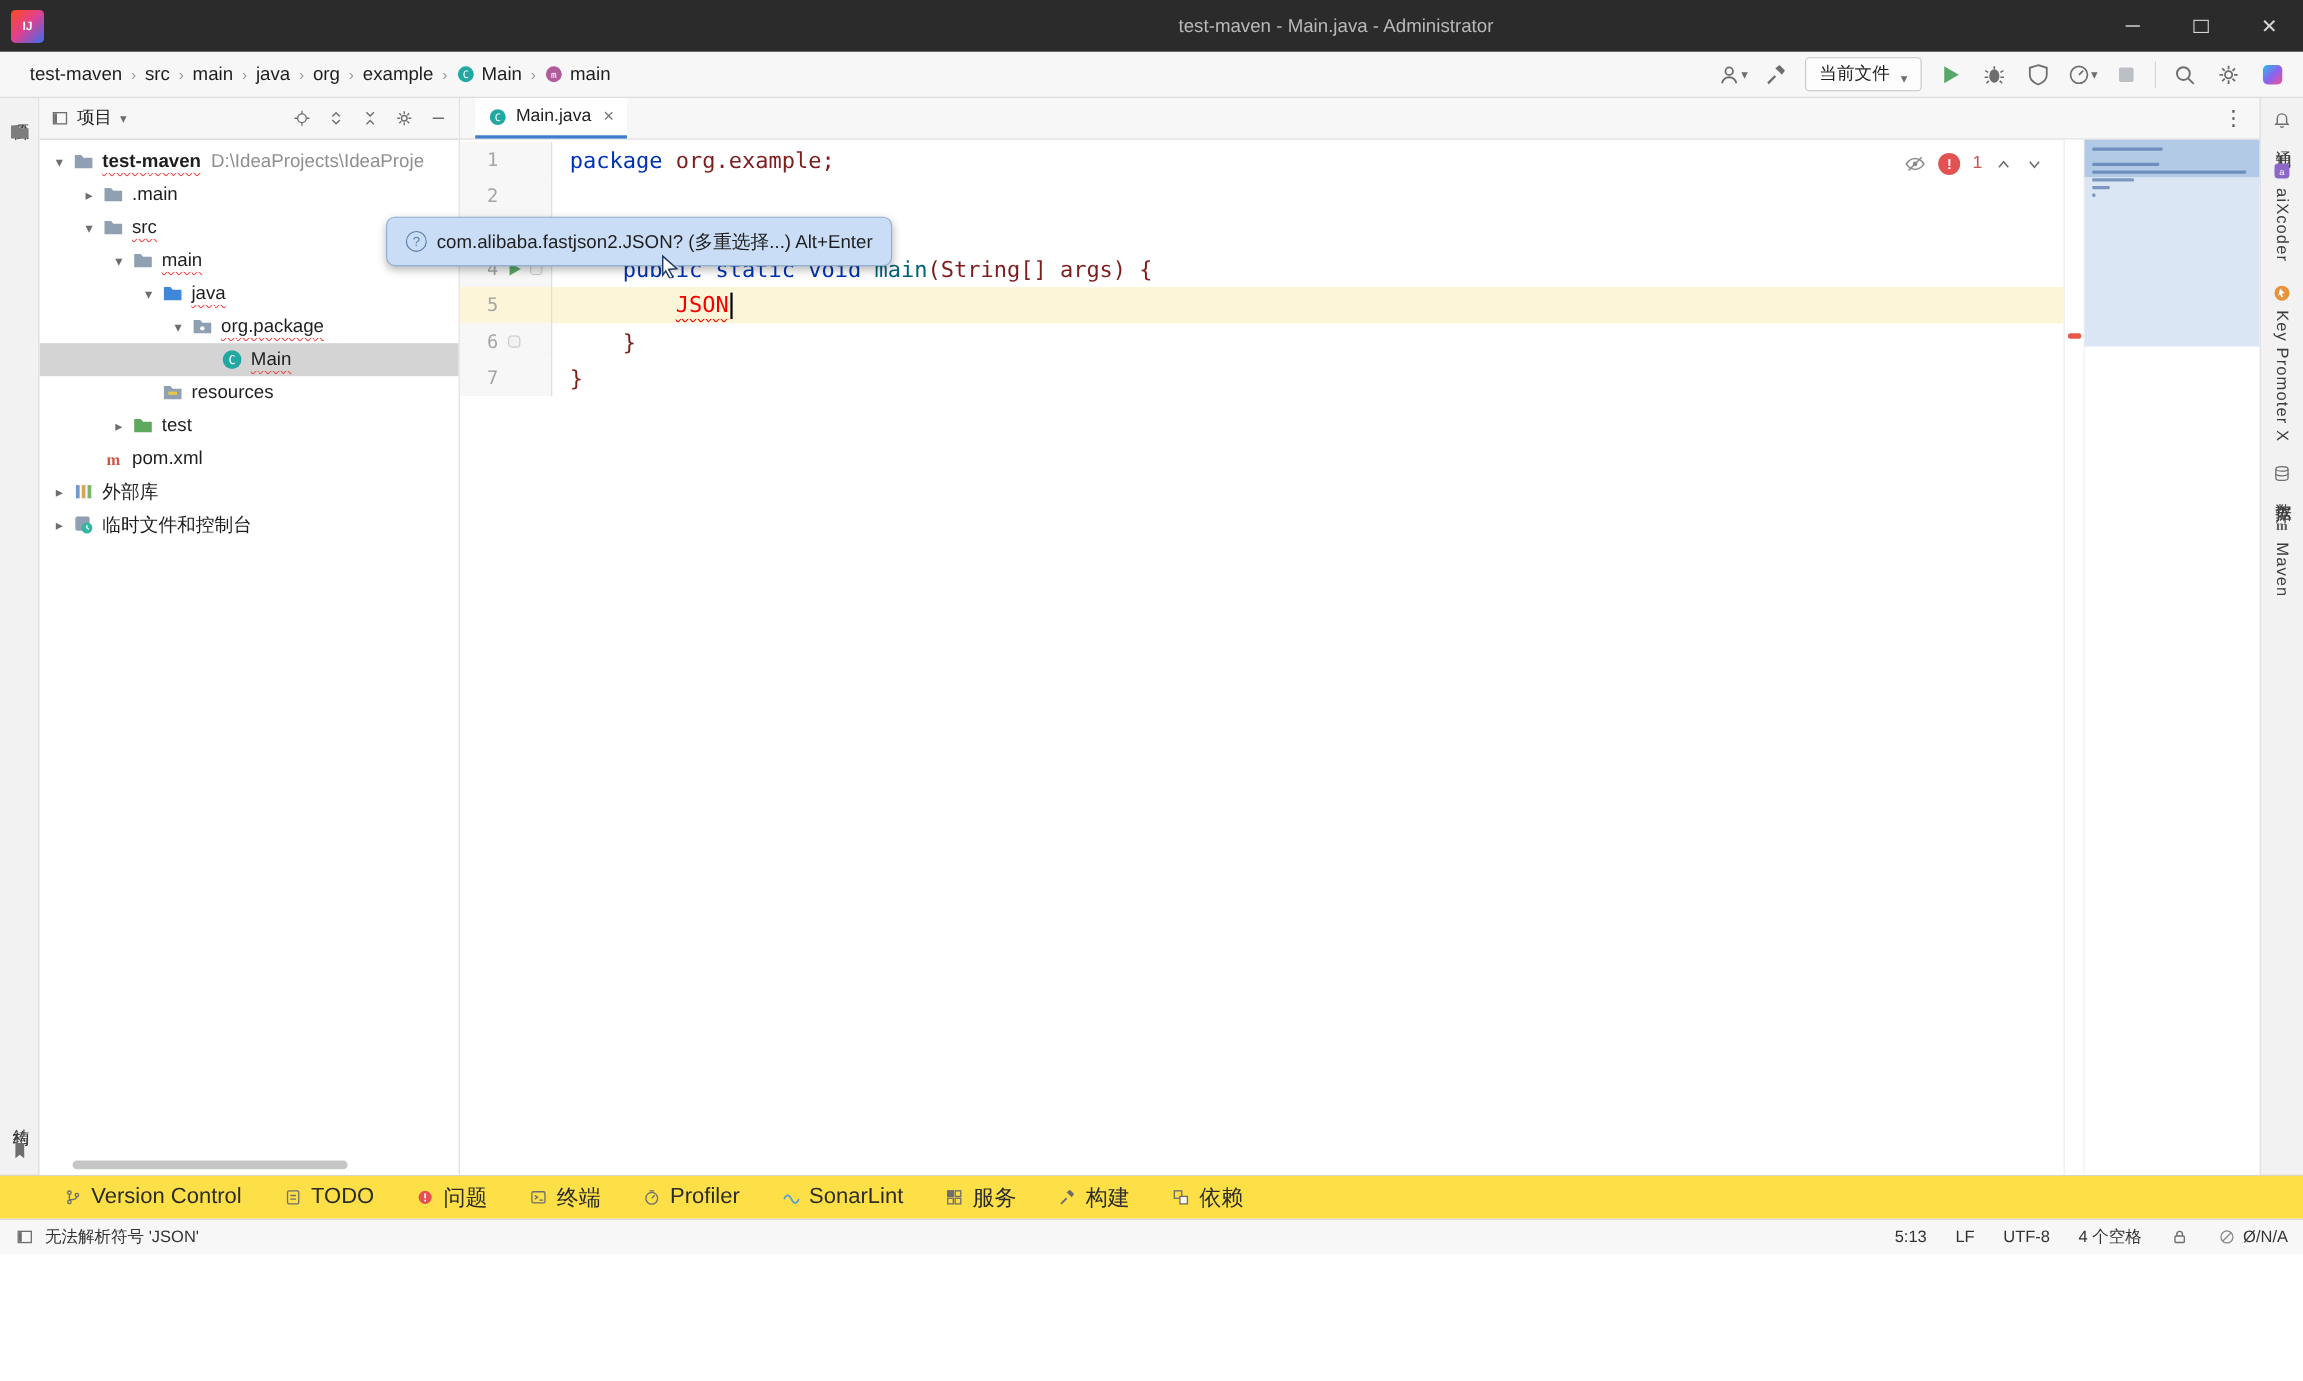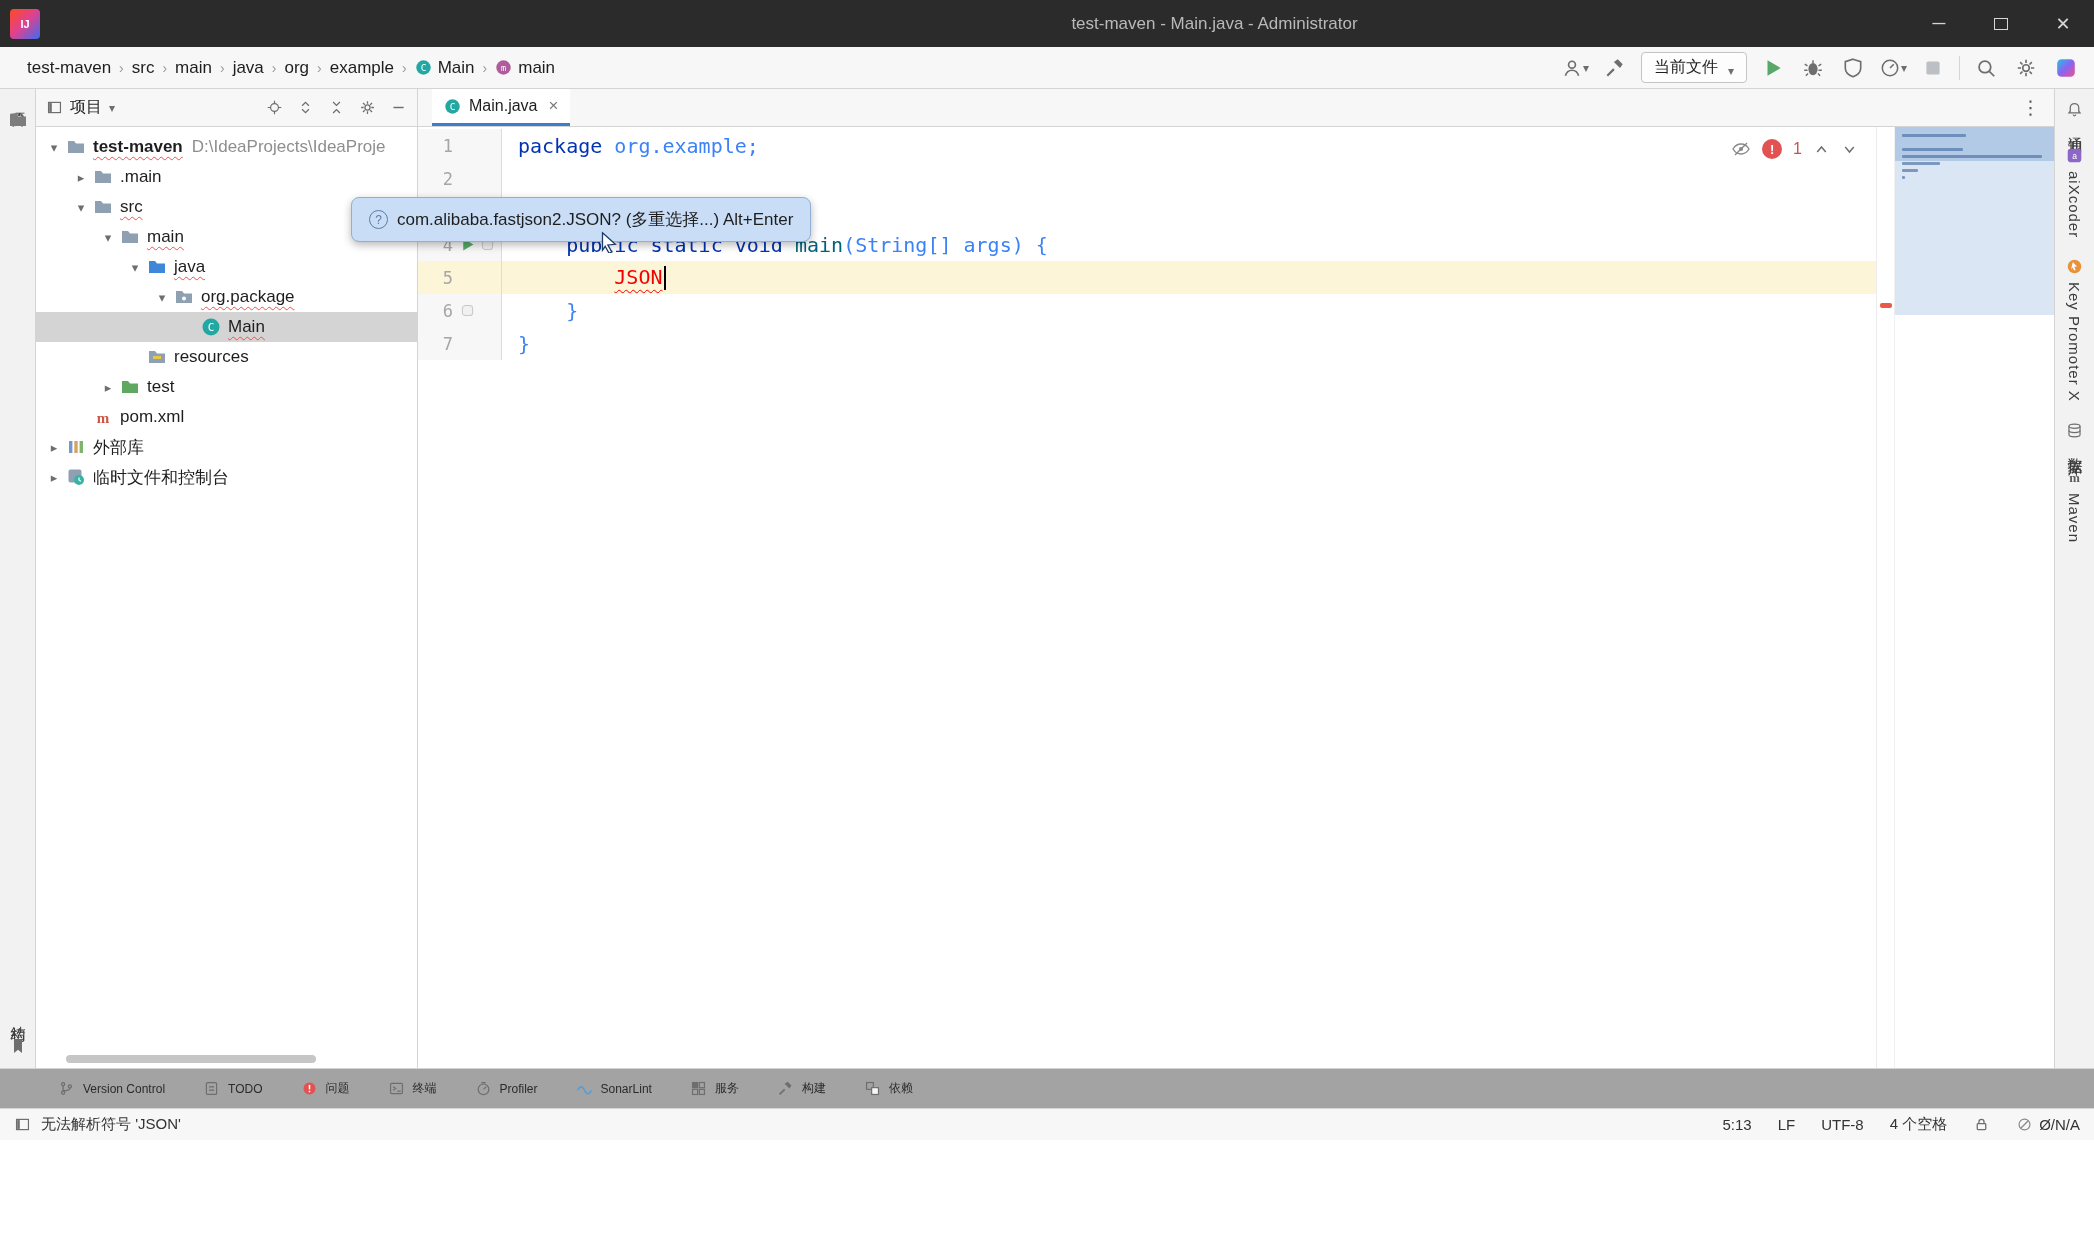"org.example;" .tk-pl { color: #3b82f6 -> #7f1d1d }
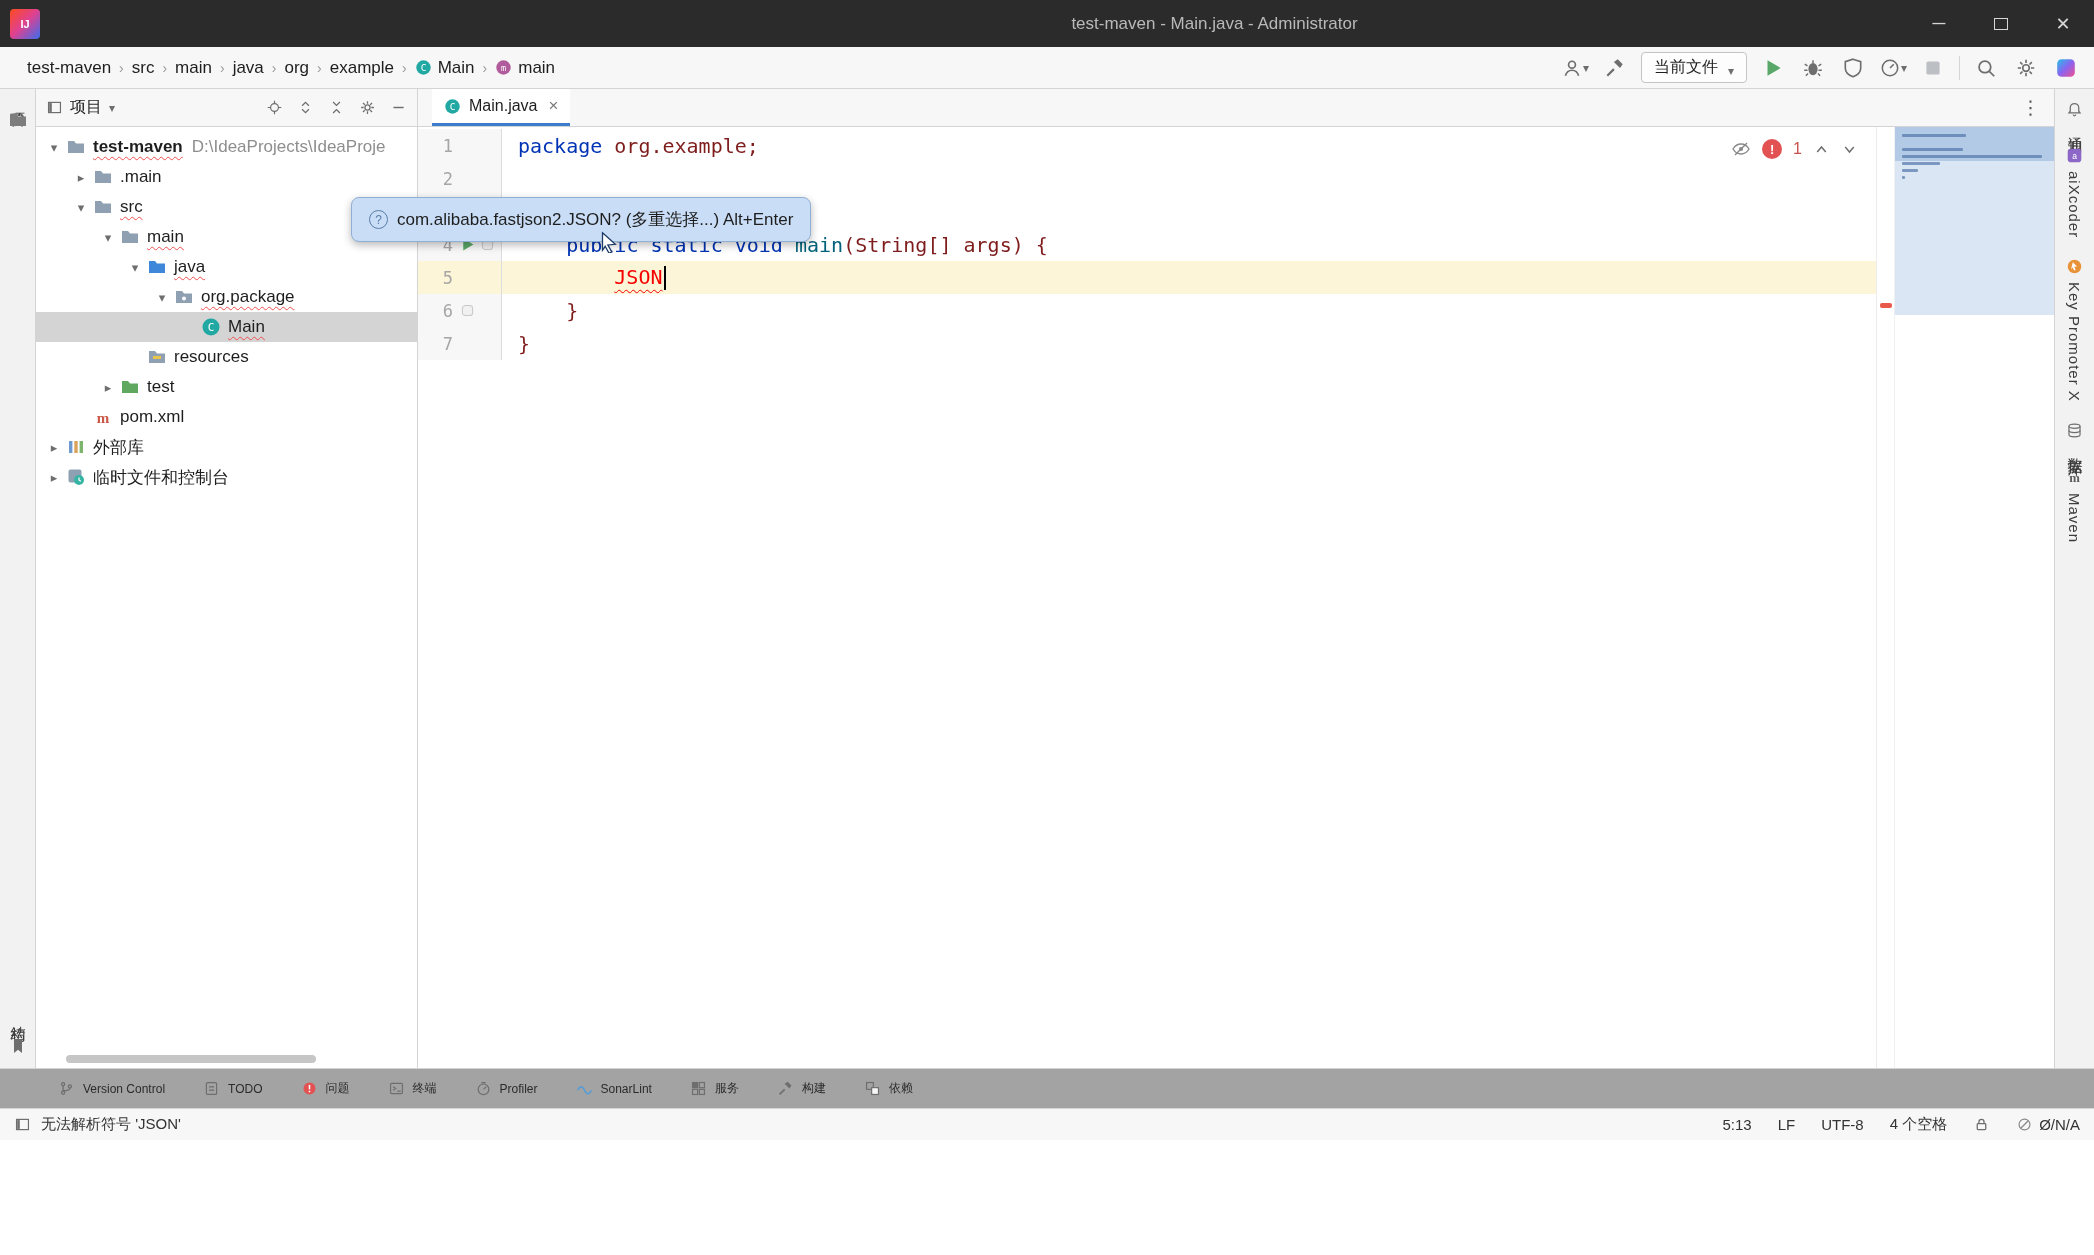"Version Control" .btoolbar { background: #a3a3a3 -> #fde047; font-size: 12px -> 20px }
